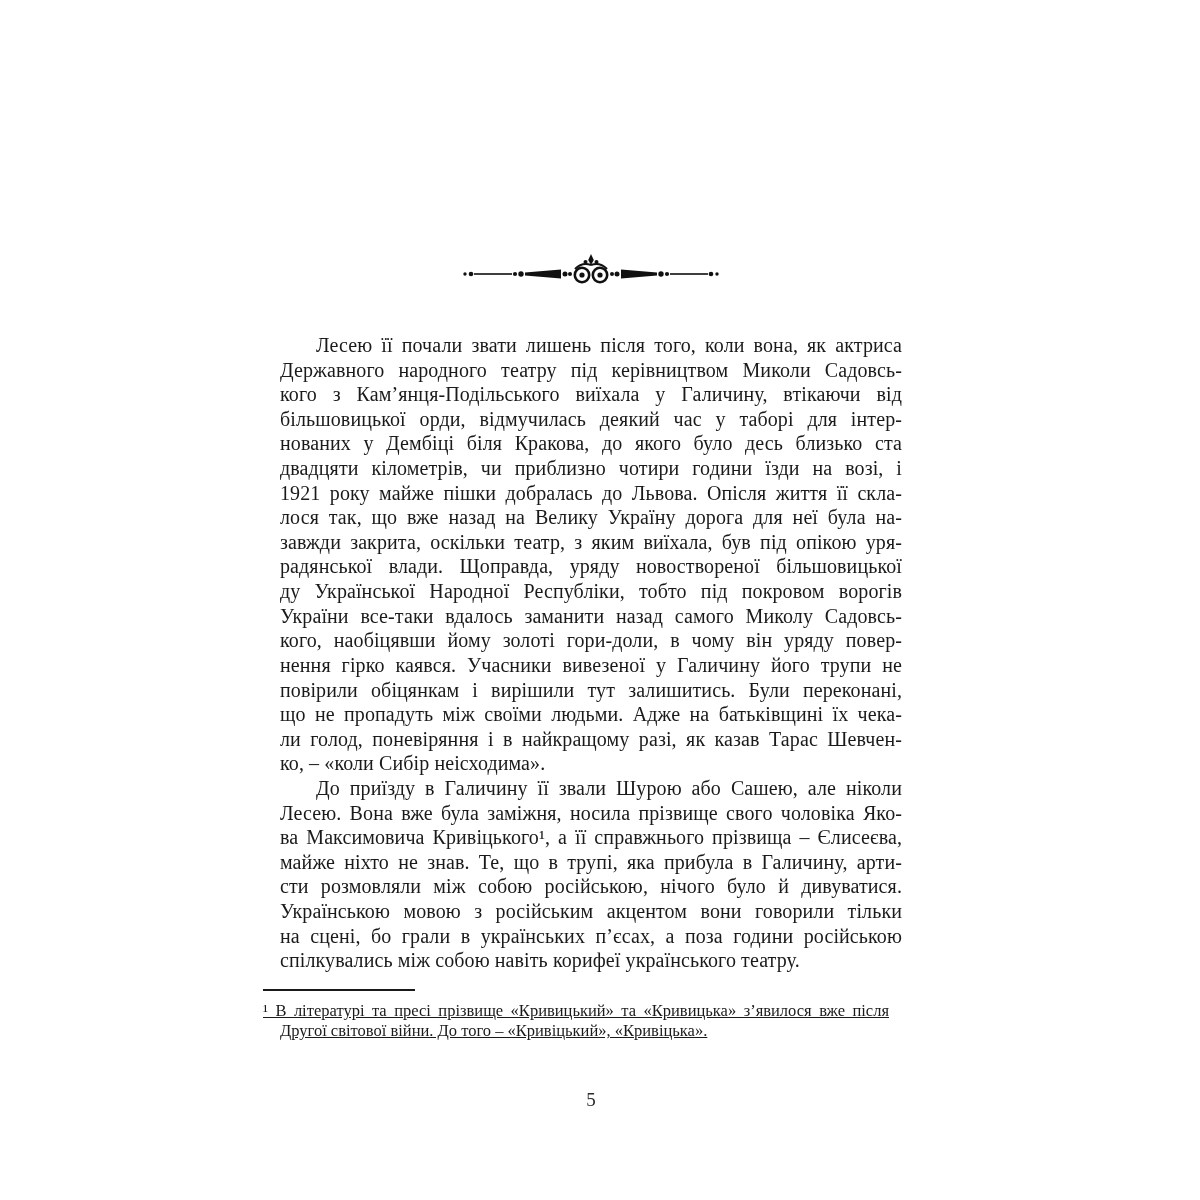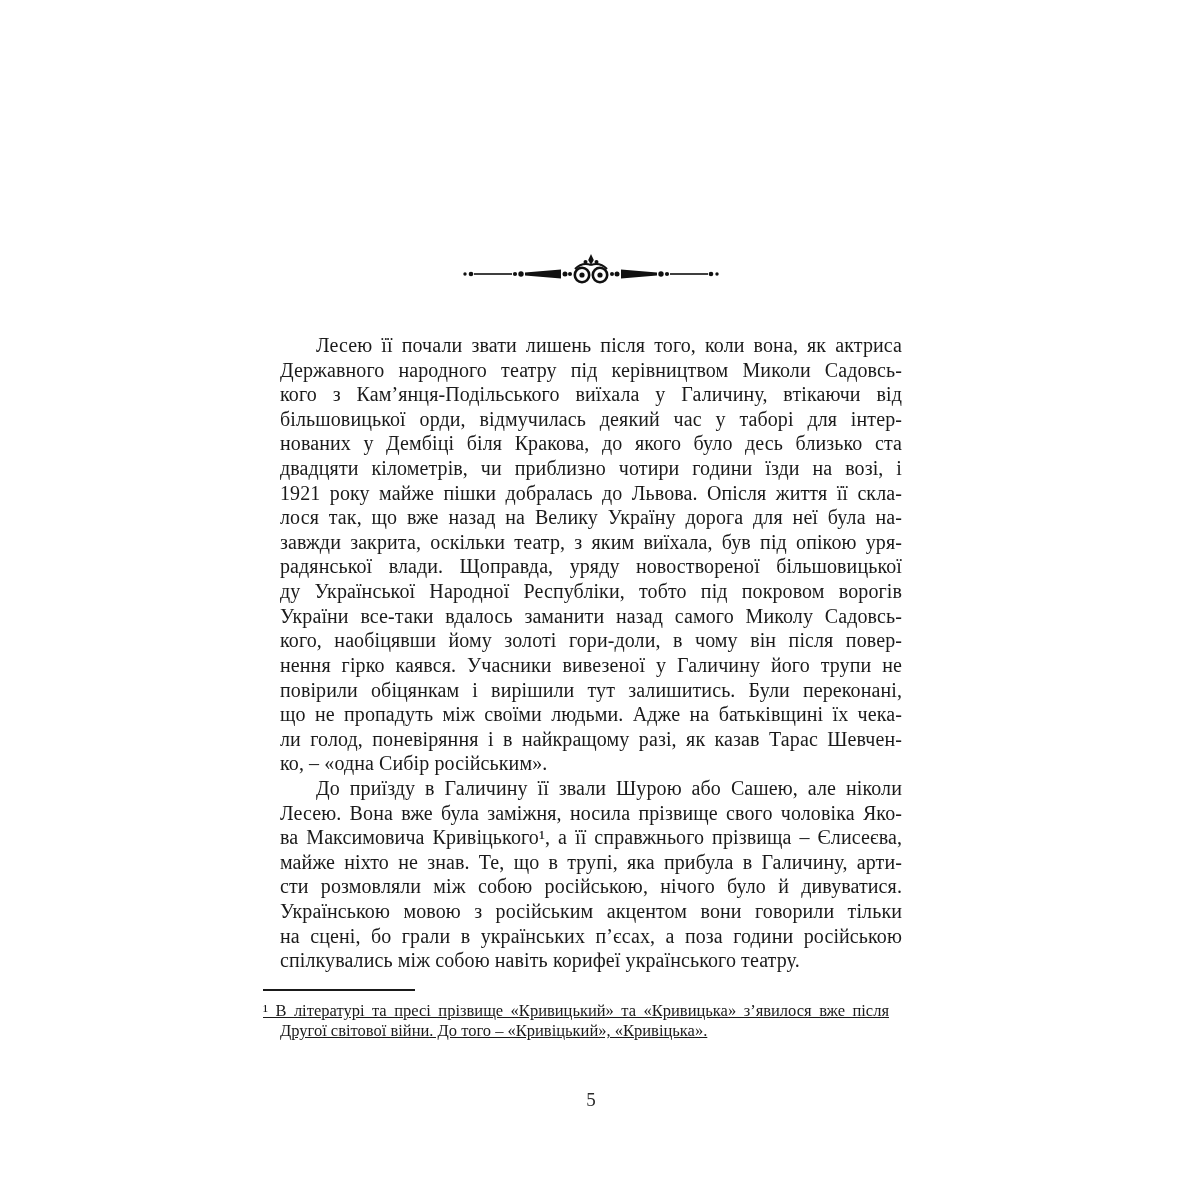"кого, наобіцявши йому золоті гори-доли," div.line { text: після -> уряду }
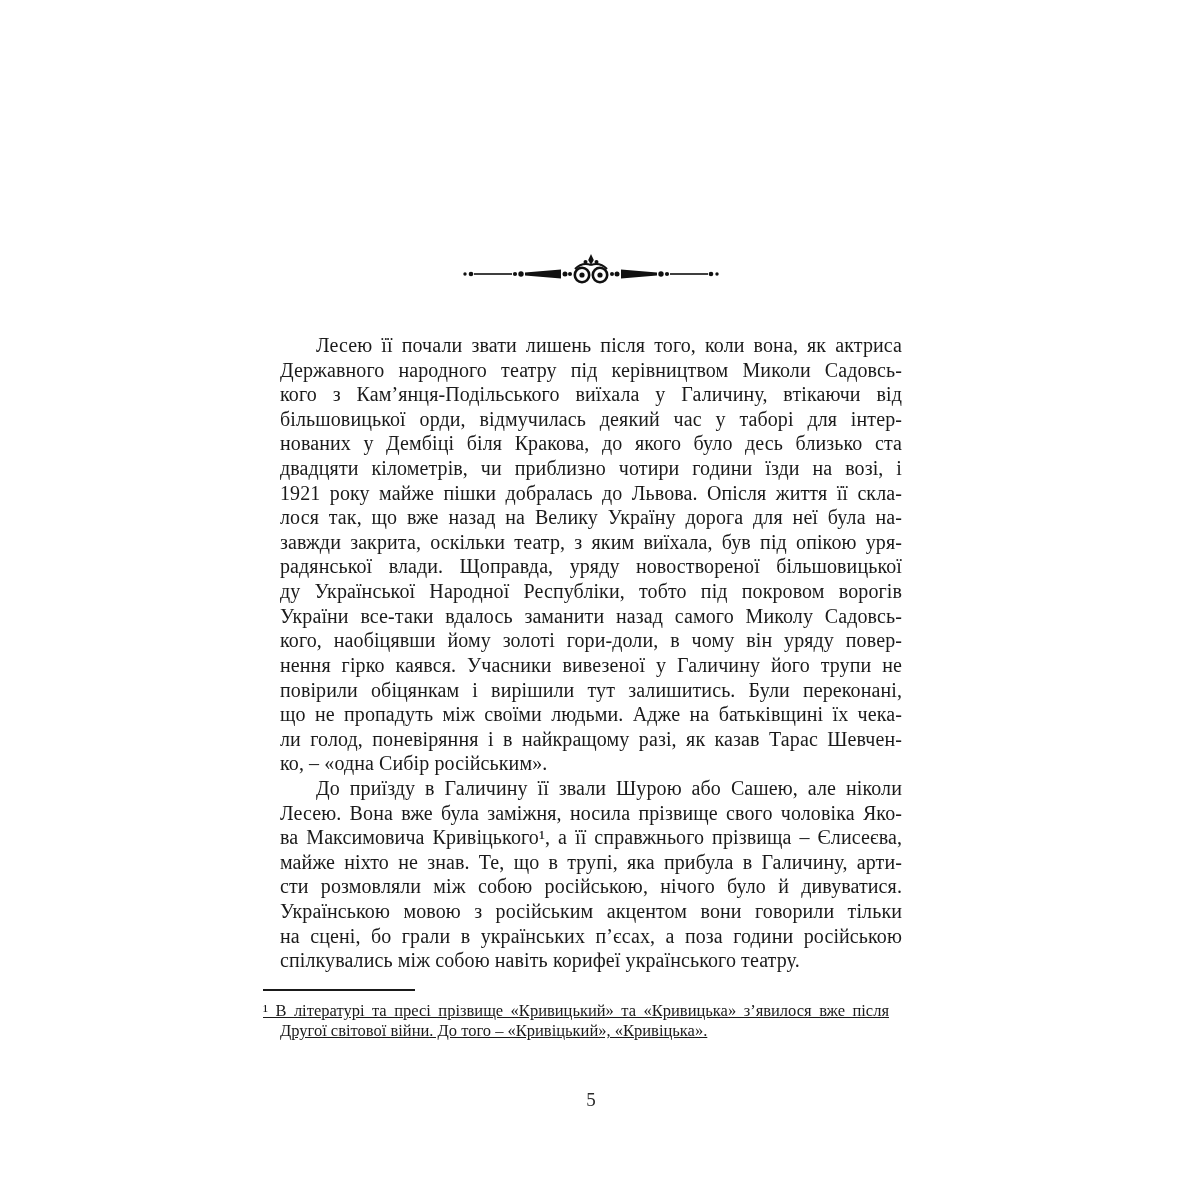"ко, – «одна Сибір російським»." div.line { text: одна Сибір російським -> коли Сибір неісходима }
